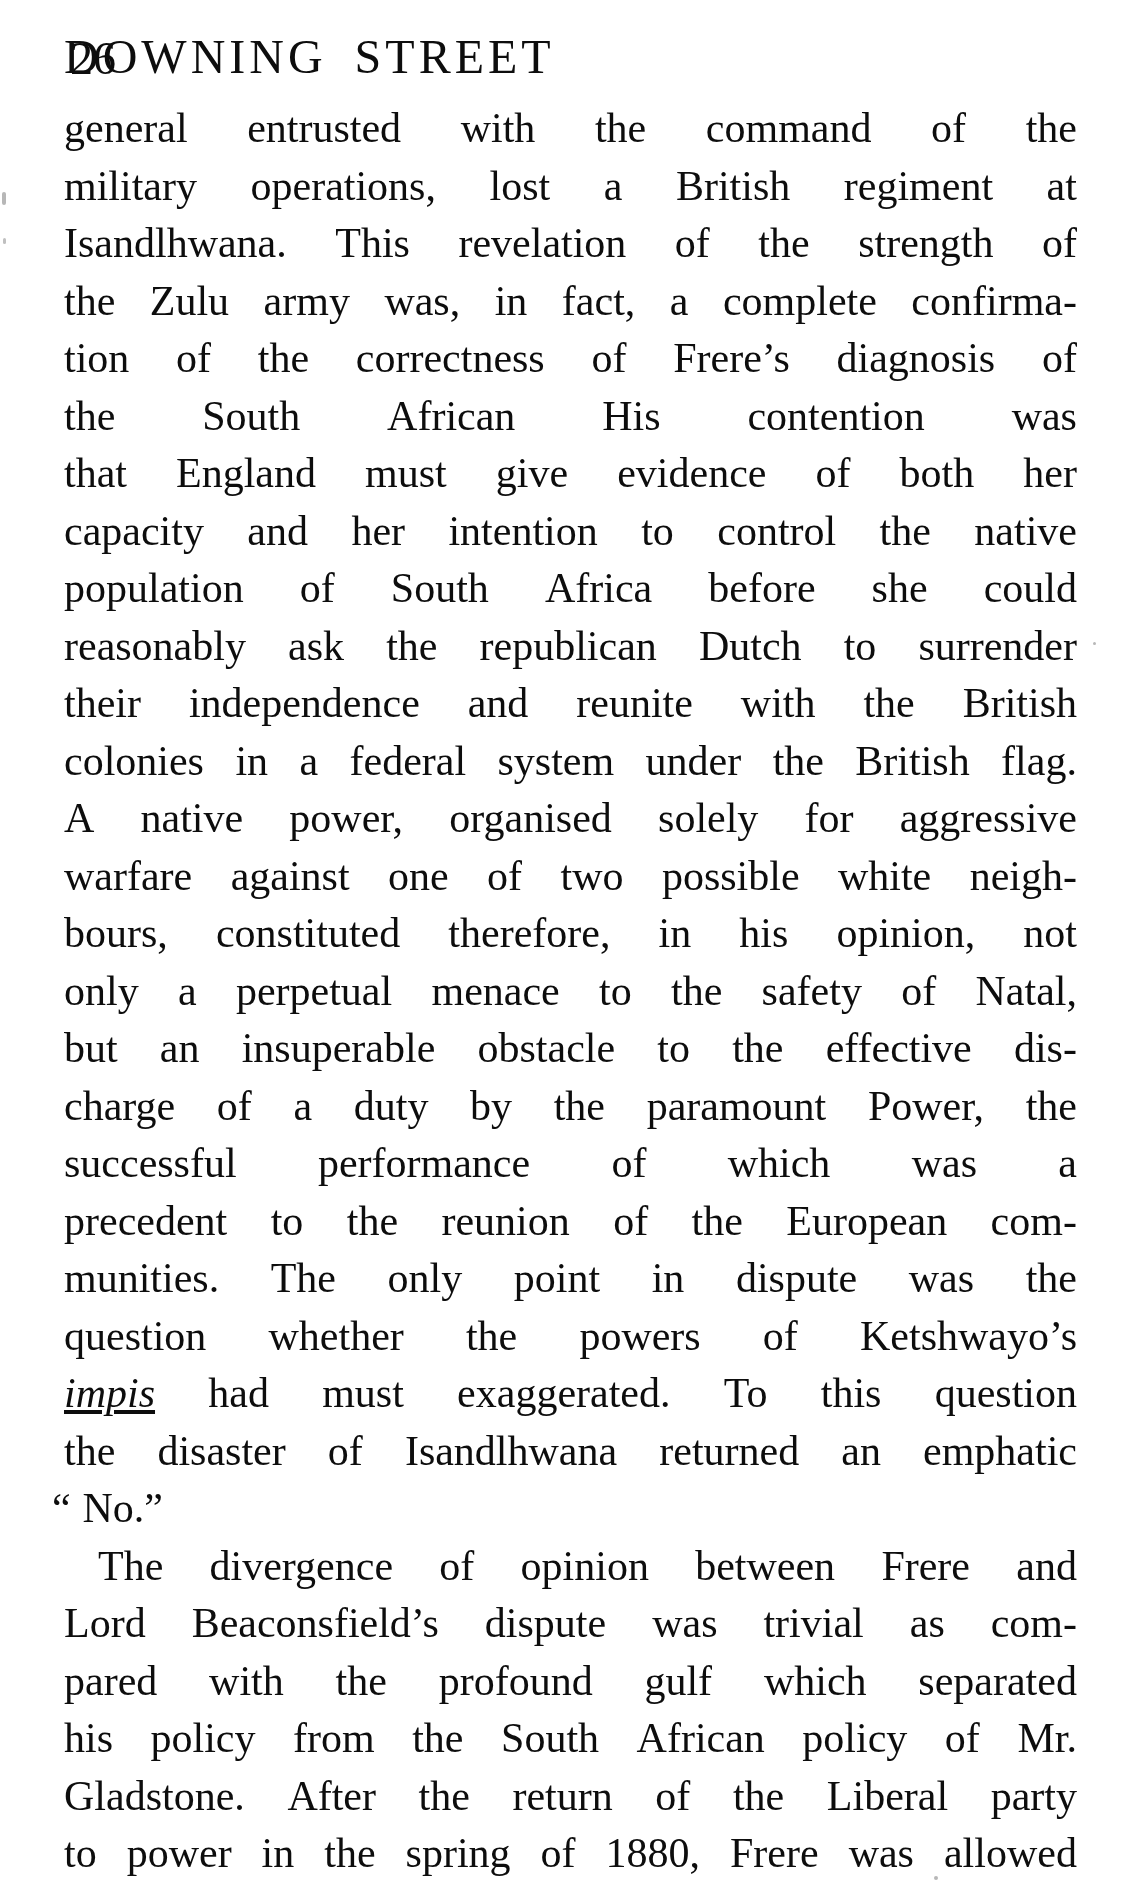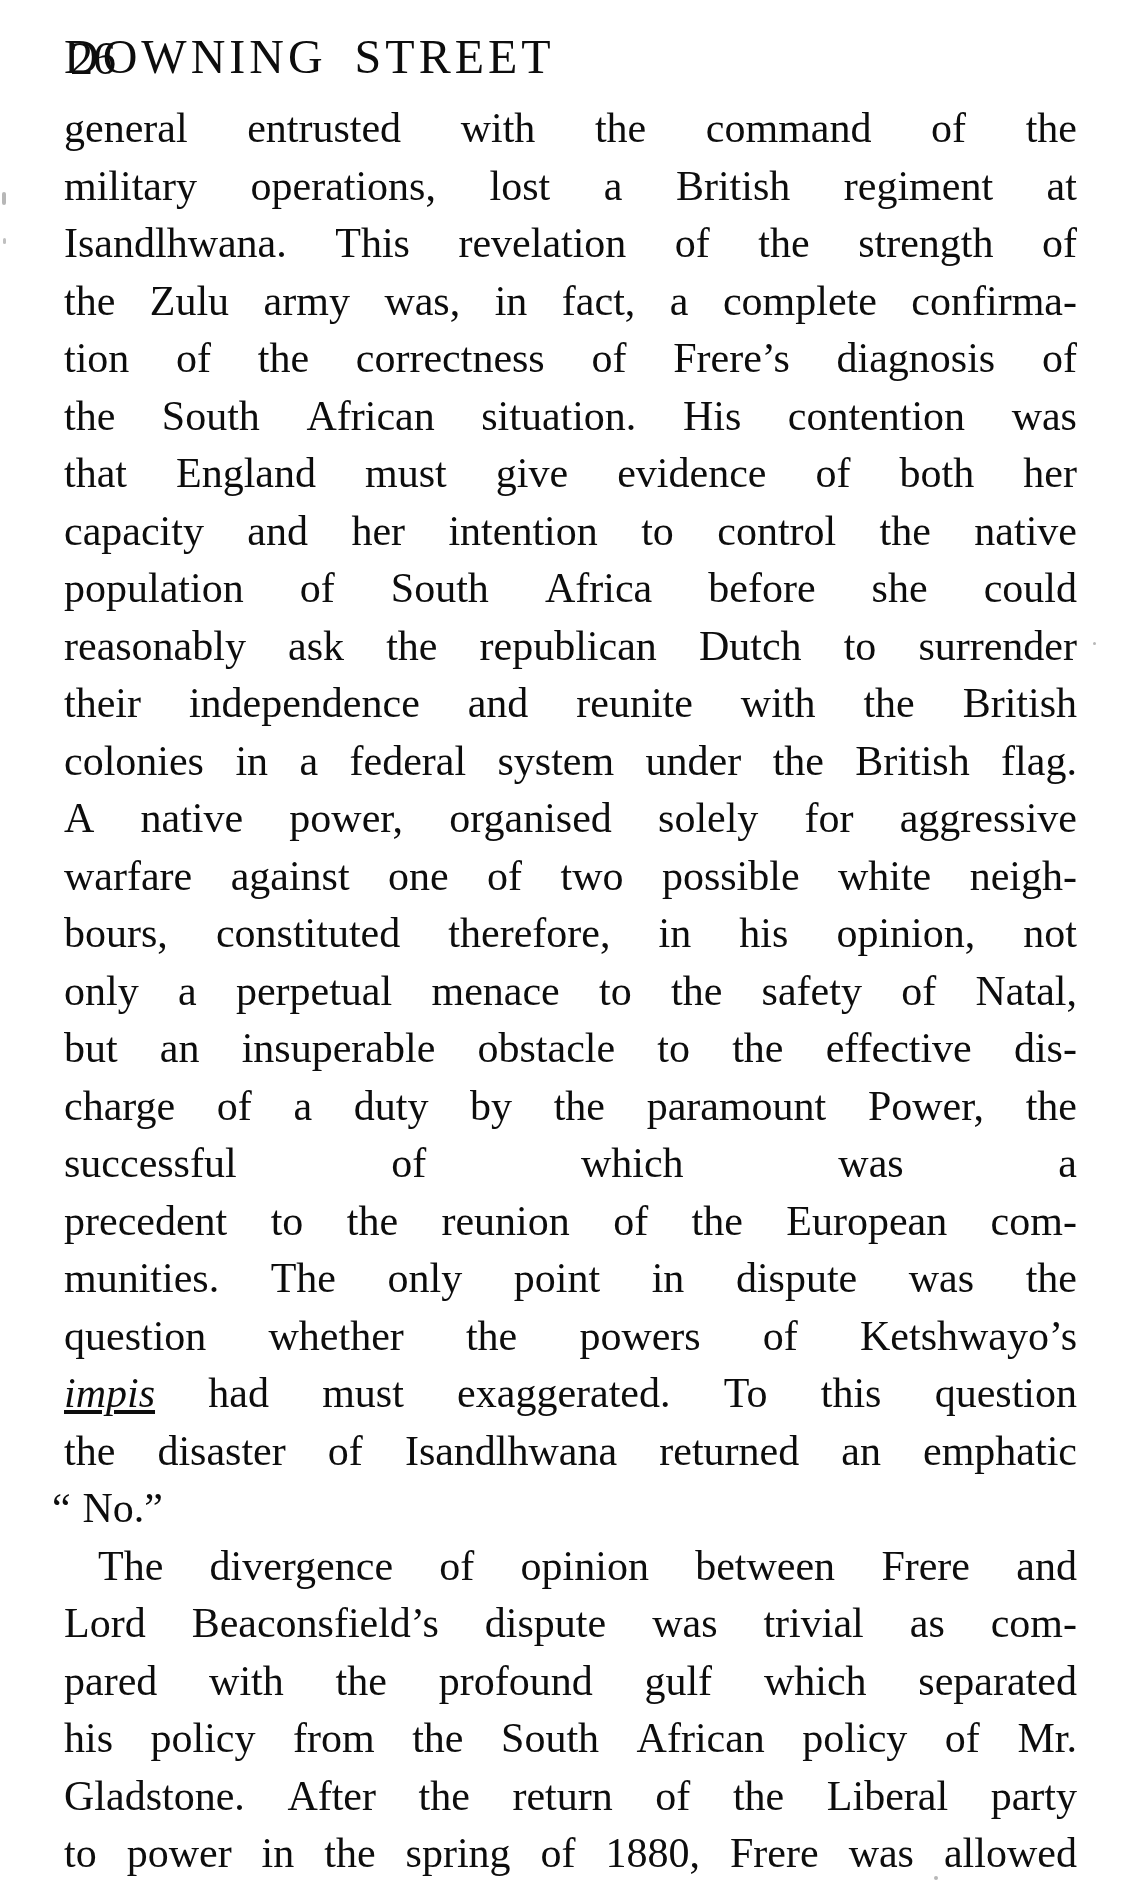"situation." span { html: <span>situation.</span> -> none }
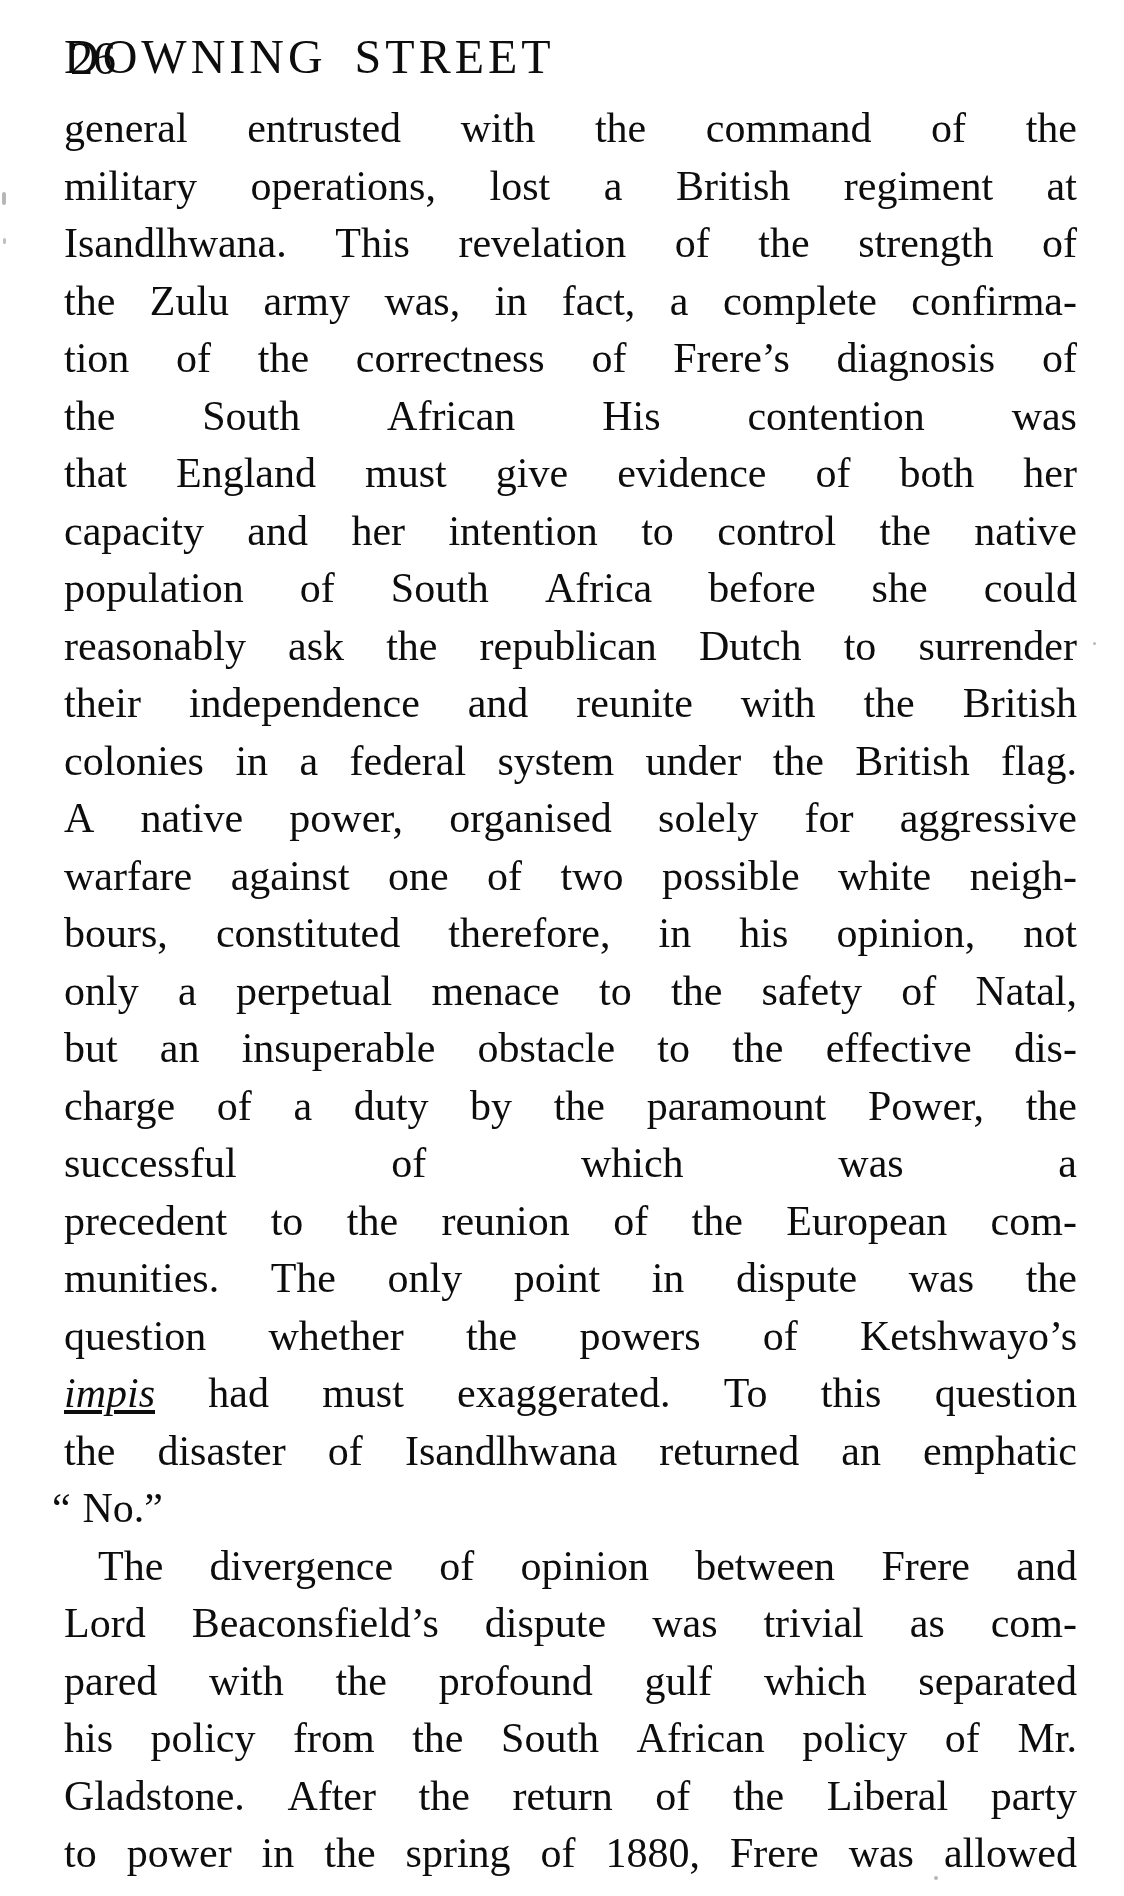"performance" span { html: none -> <span>performance</span> }
